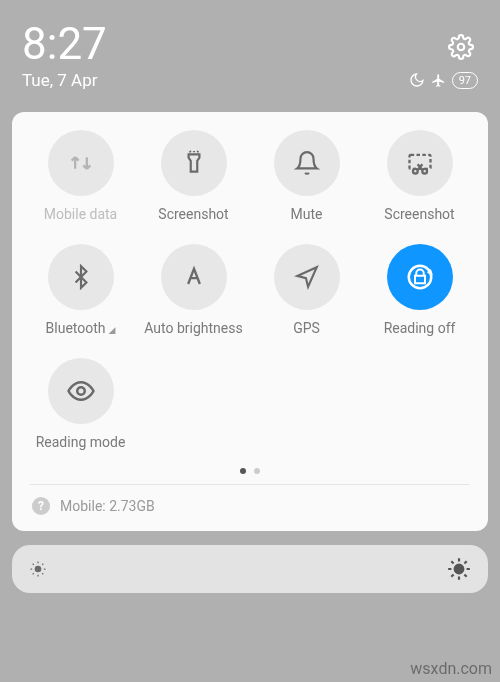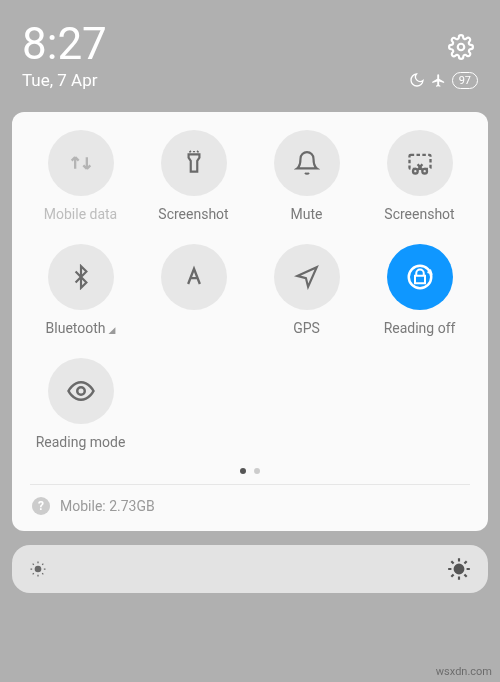"Auto brightness" div.tile-label { html: none -> <div>Auto brightness</div> }
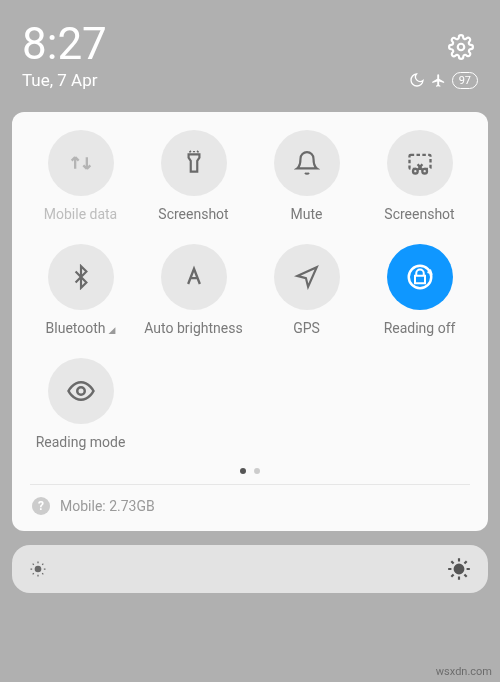"wsxdn.com" .watermark { font-size: 11px -> 16px }
